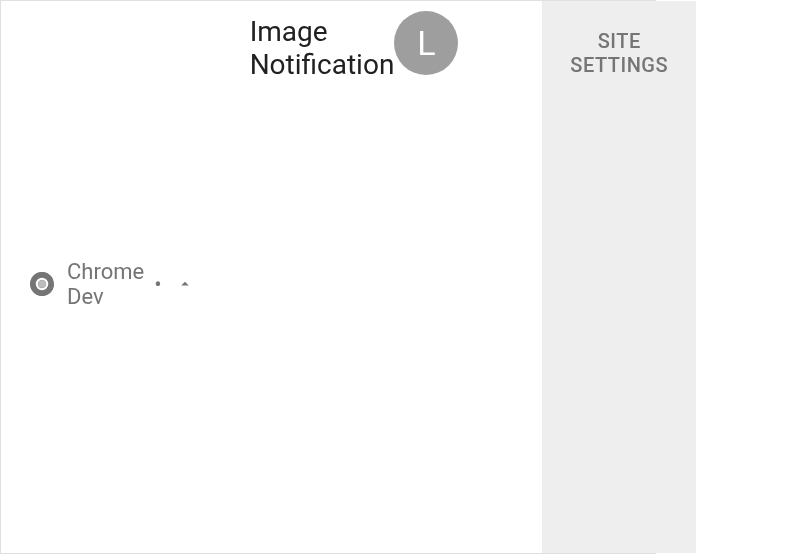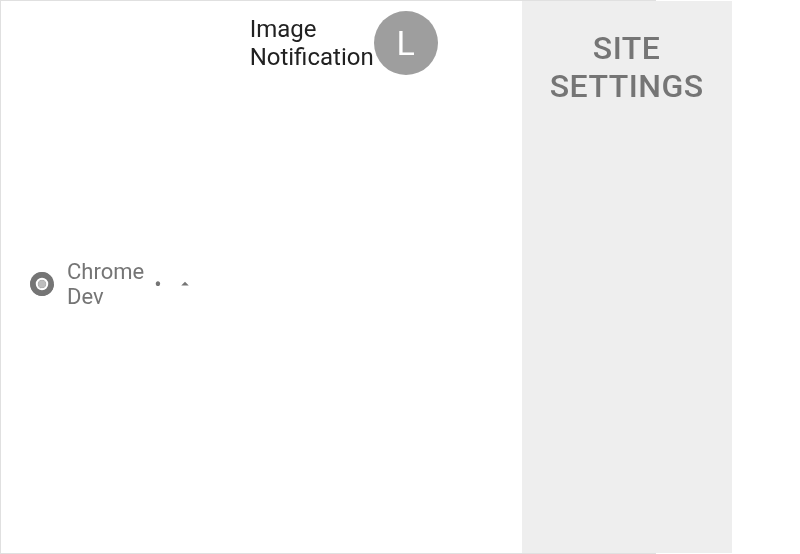"Image Notification" .title { font-size: 24px -> 28px }
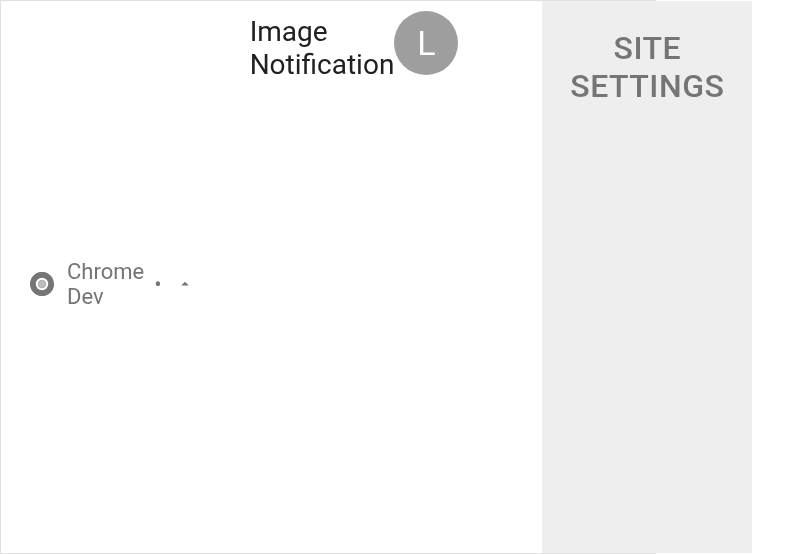"SITE SETTINGS" .action-button { font-size: 32px -> 20px }
